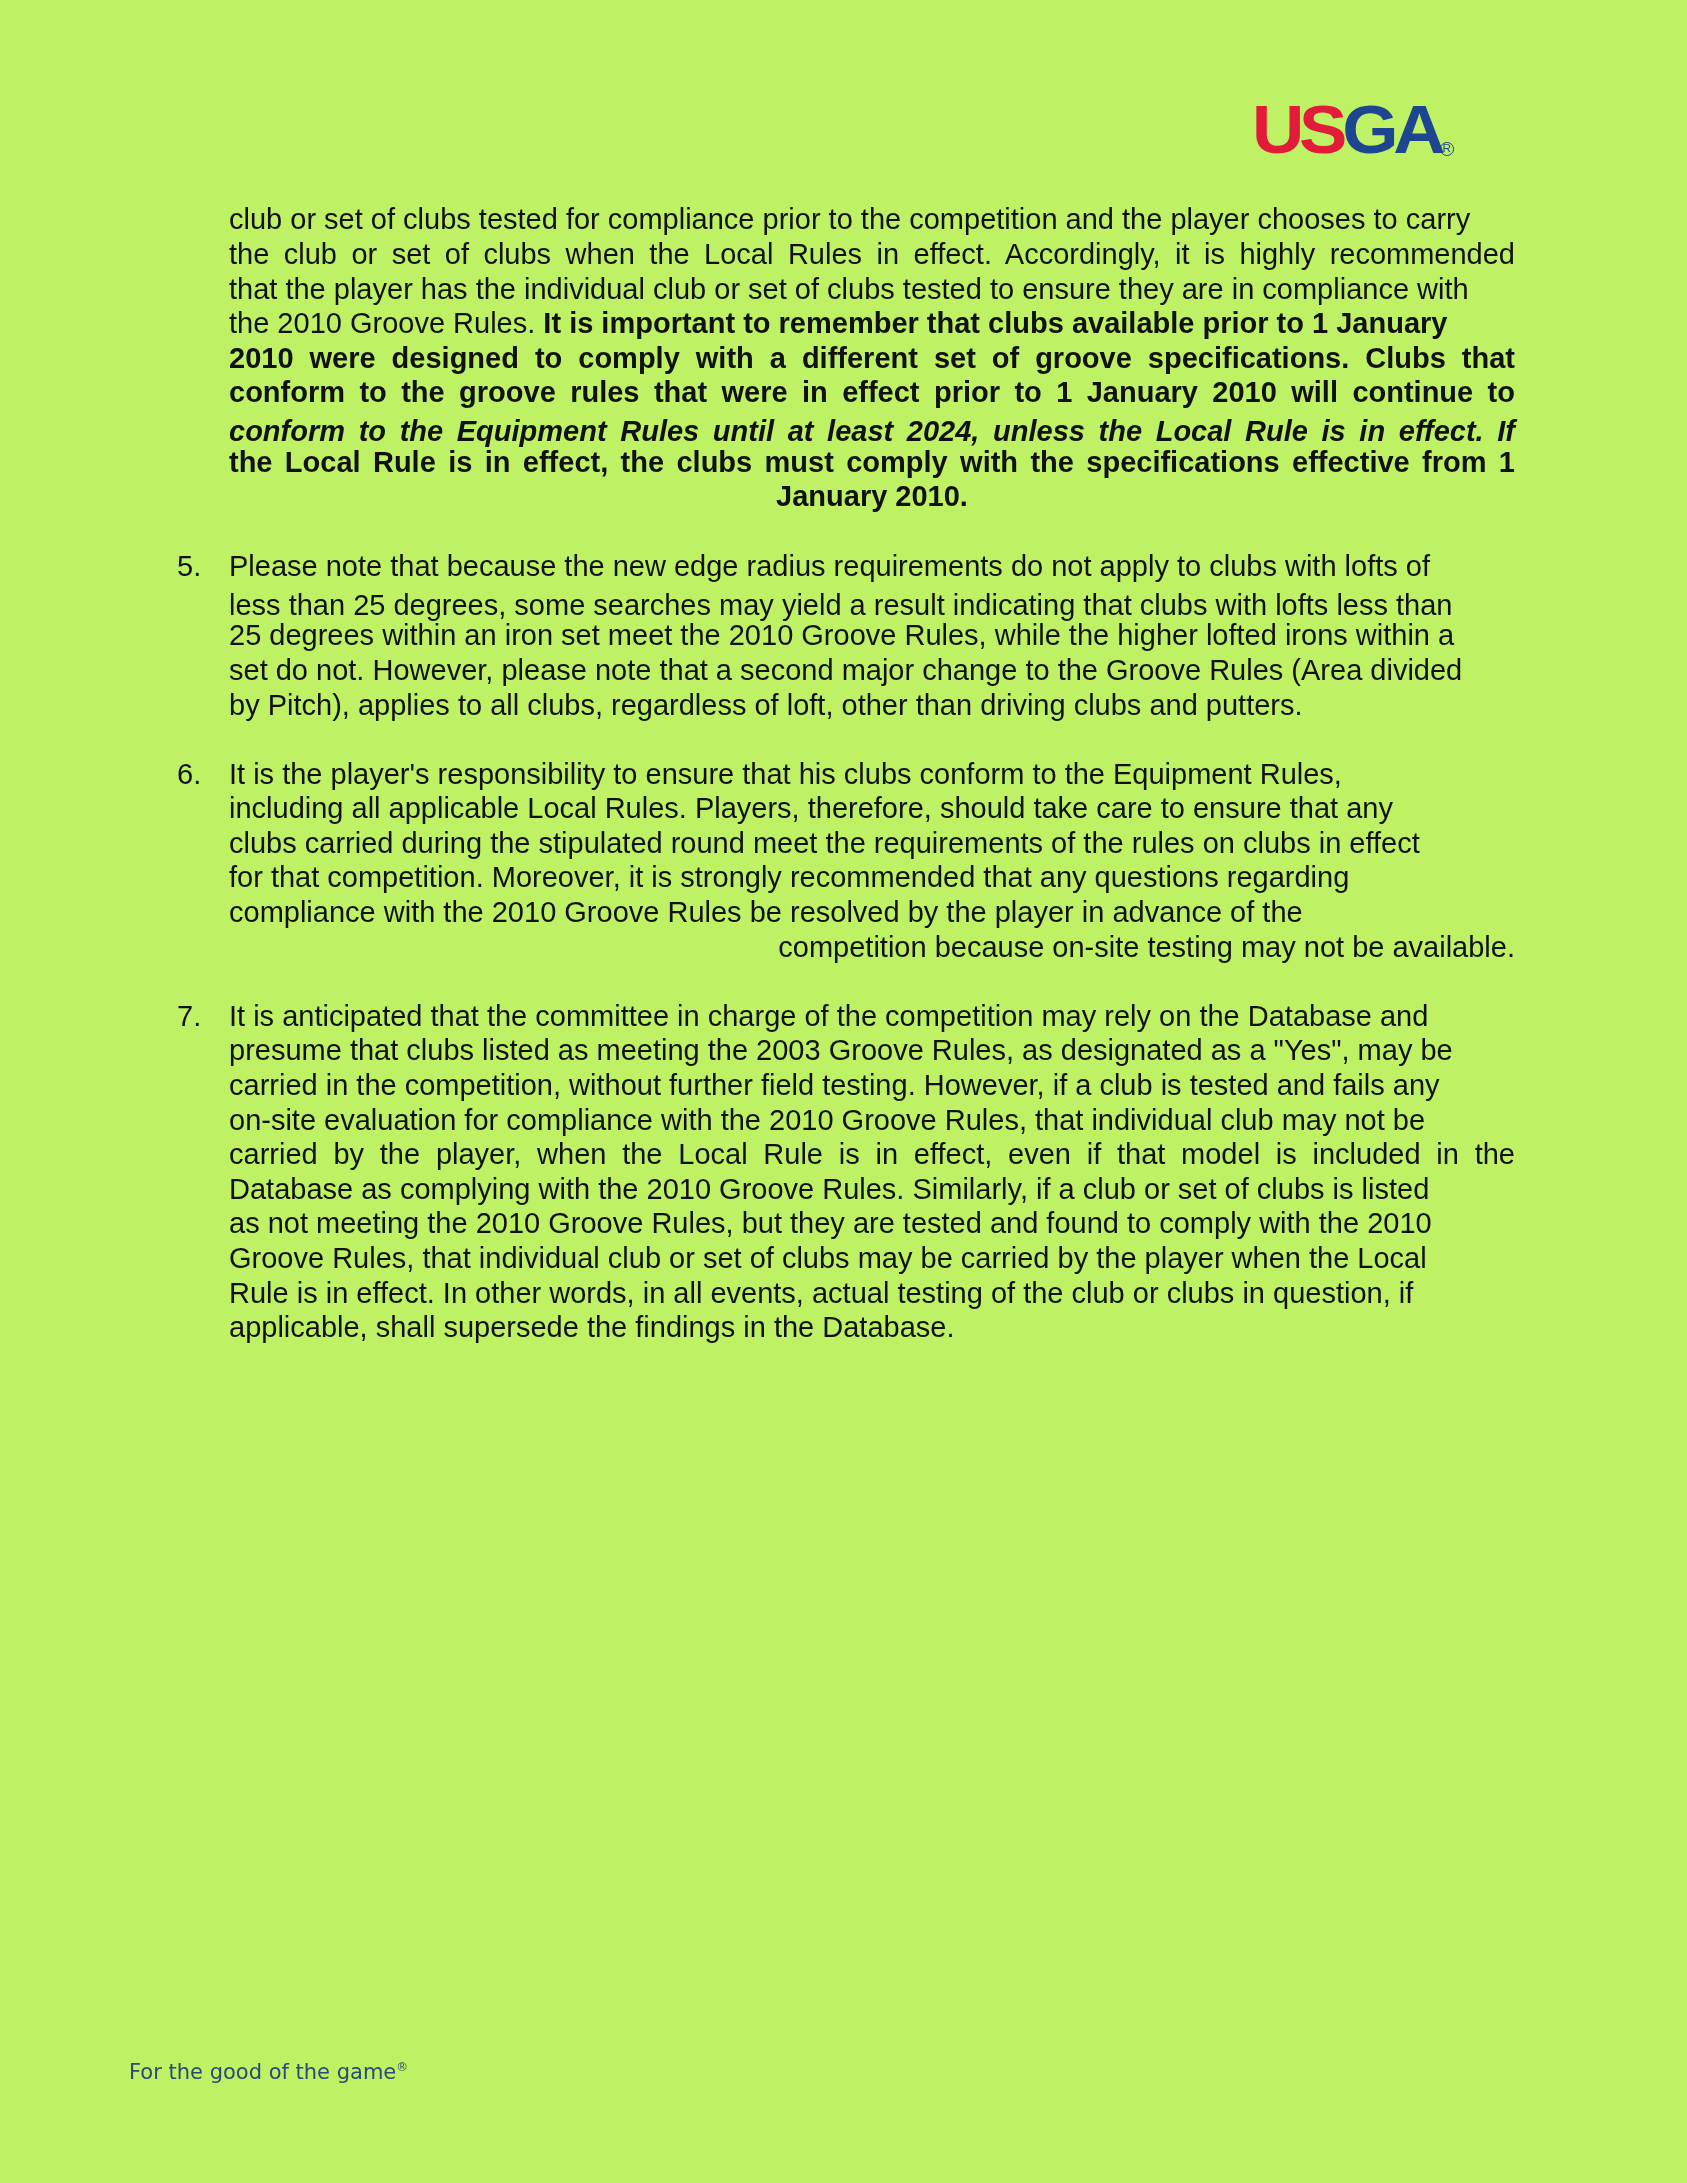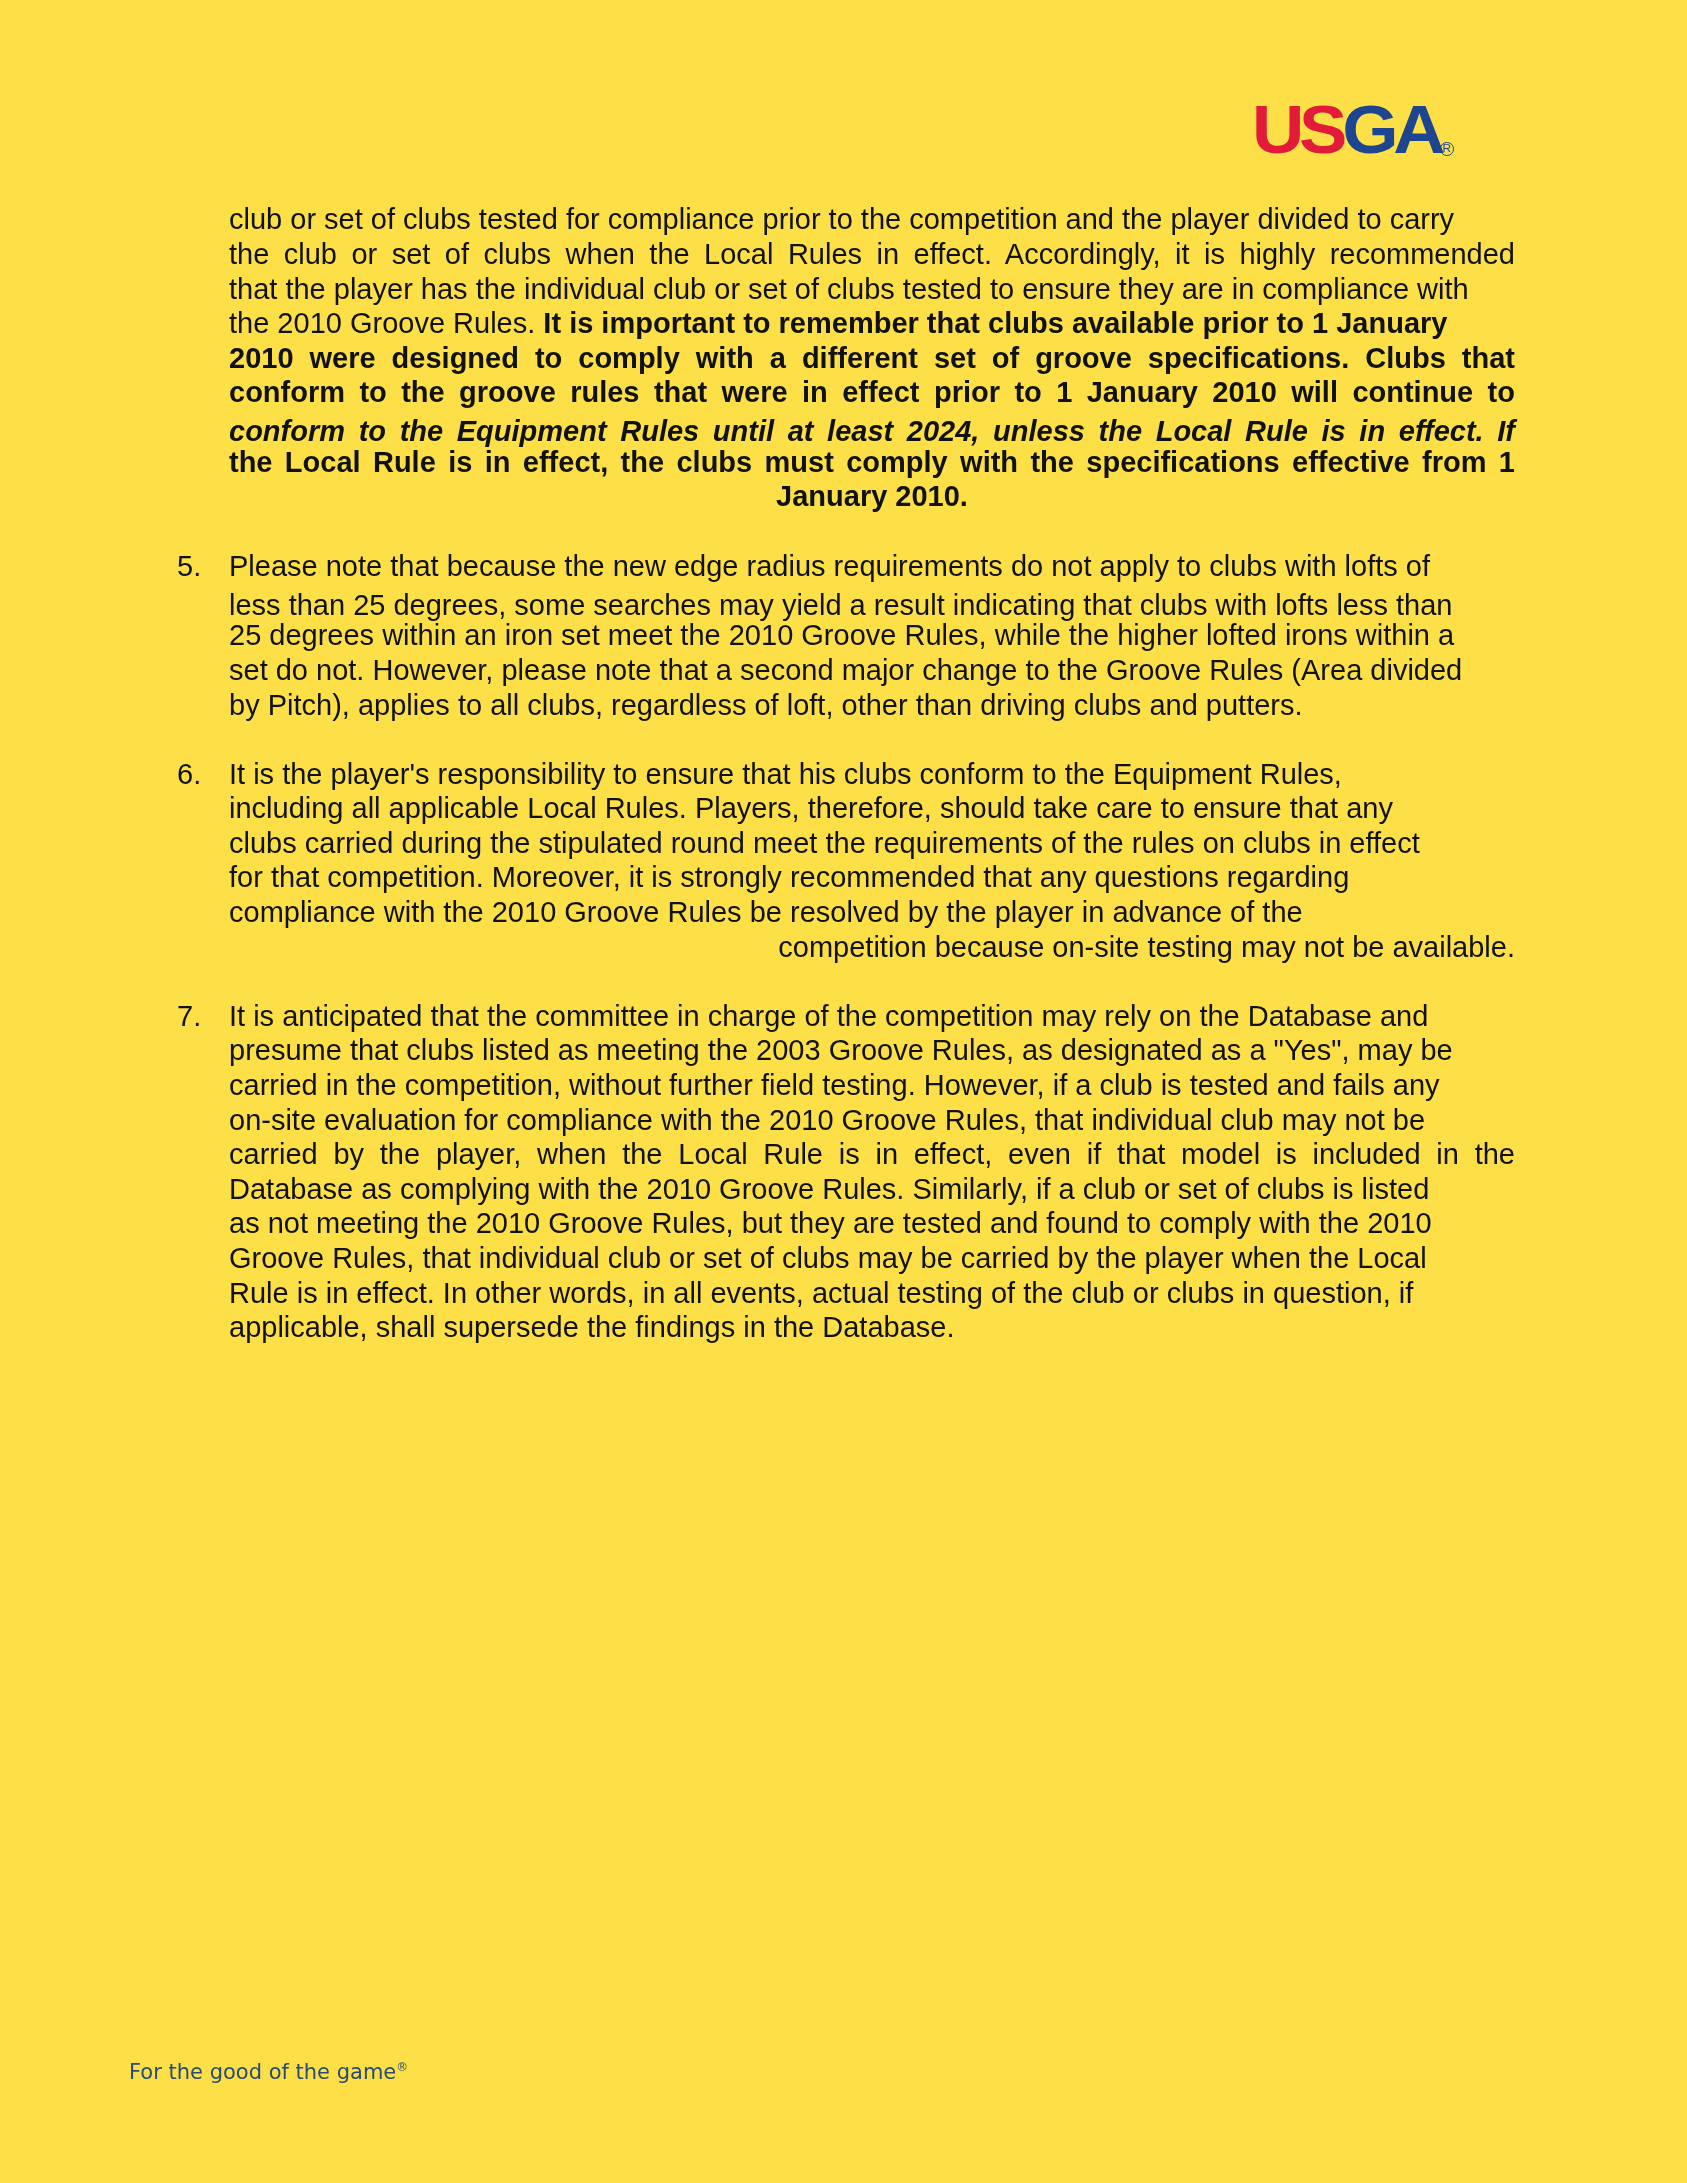"USGA" .page { background: #fde047 -> #bef264 }
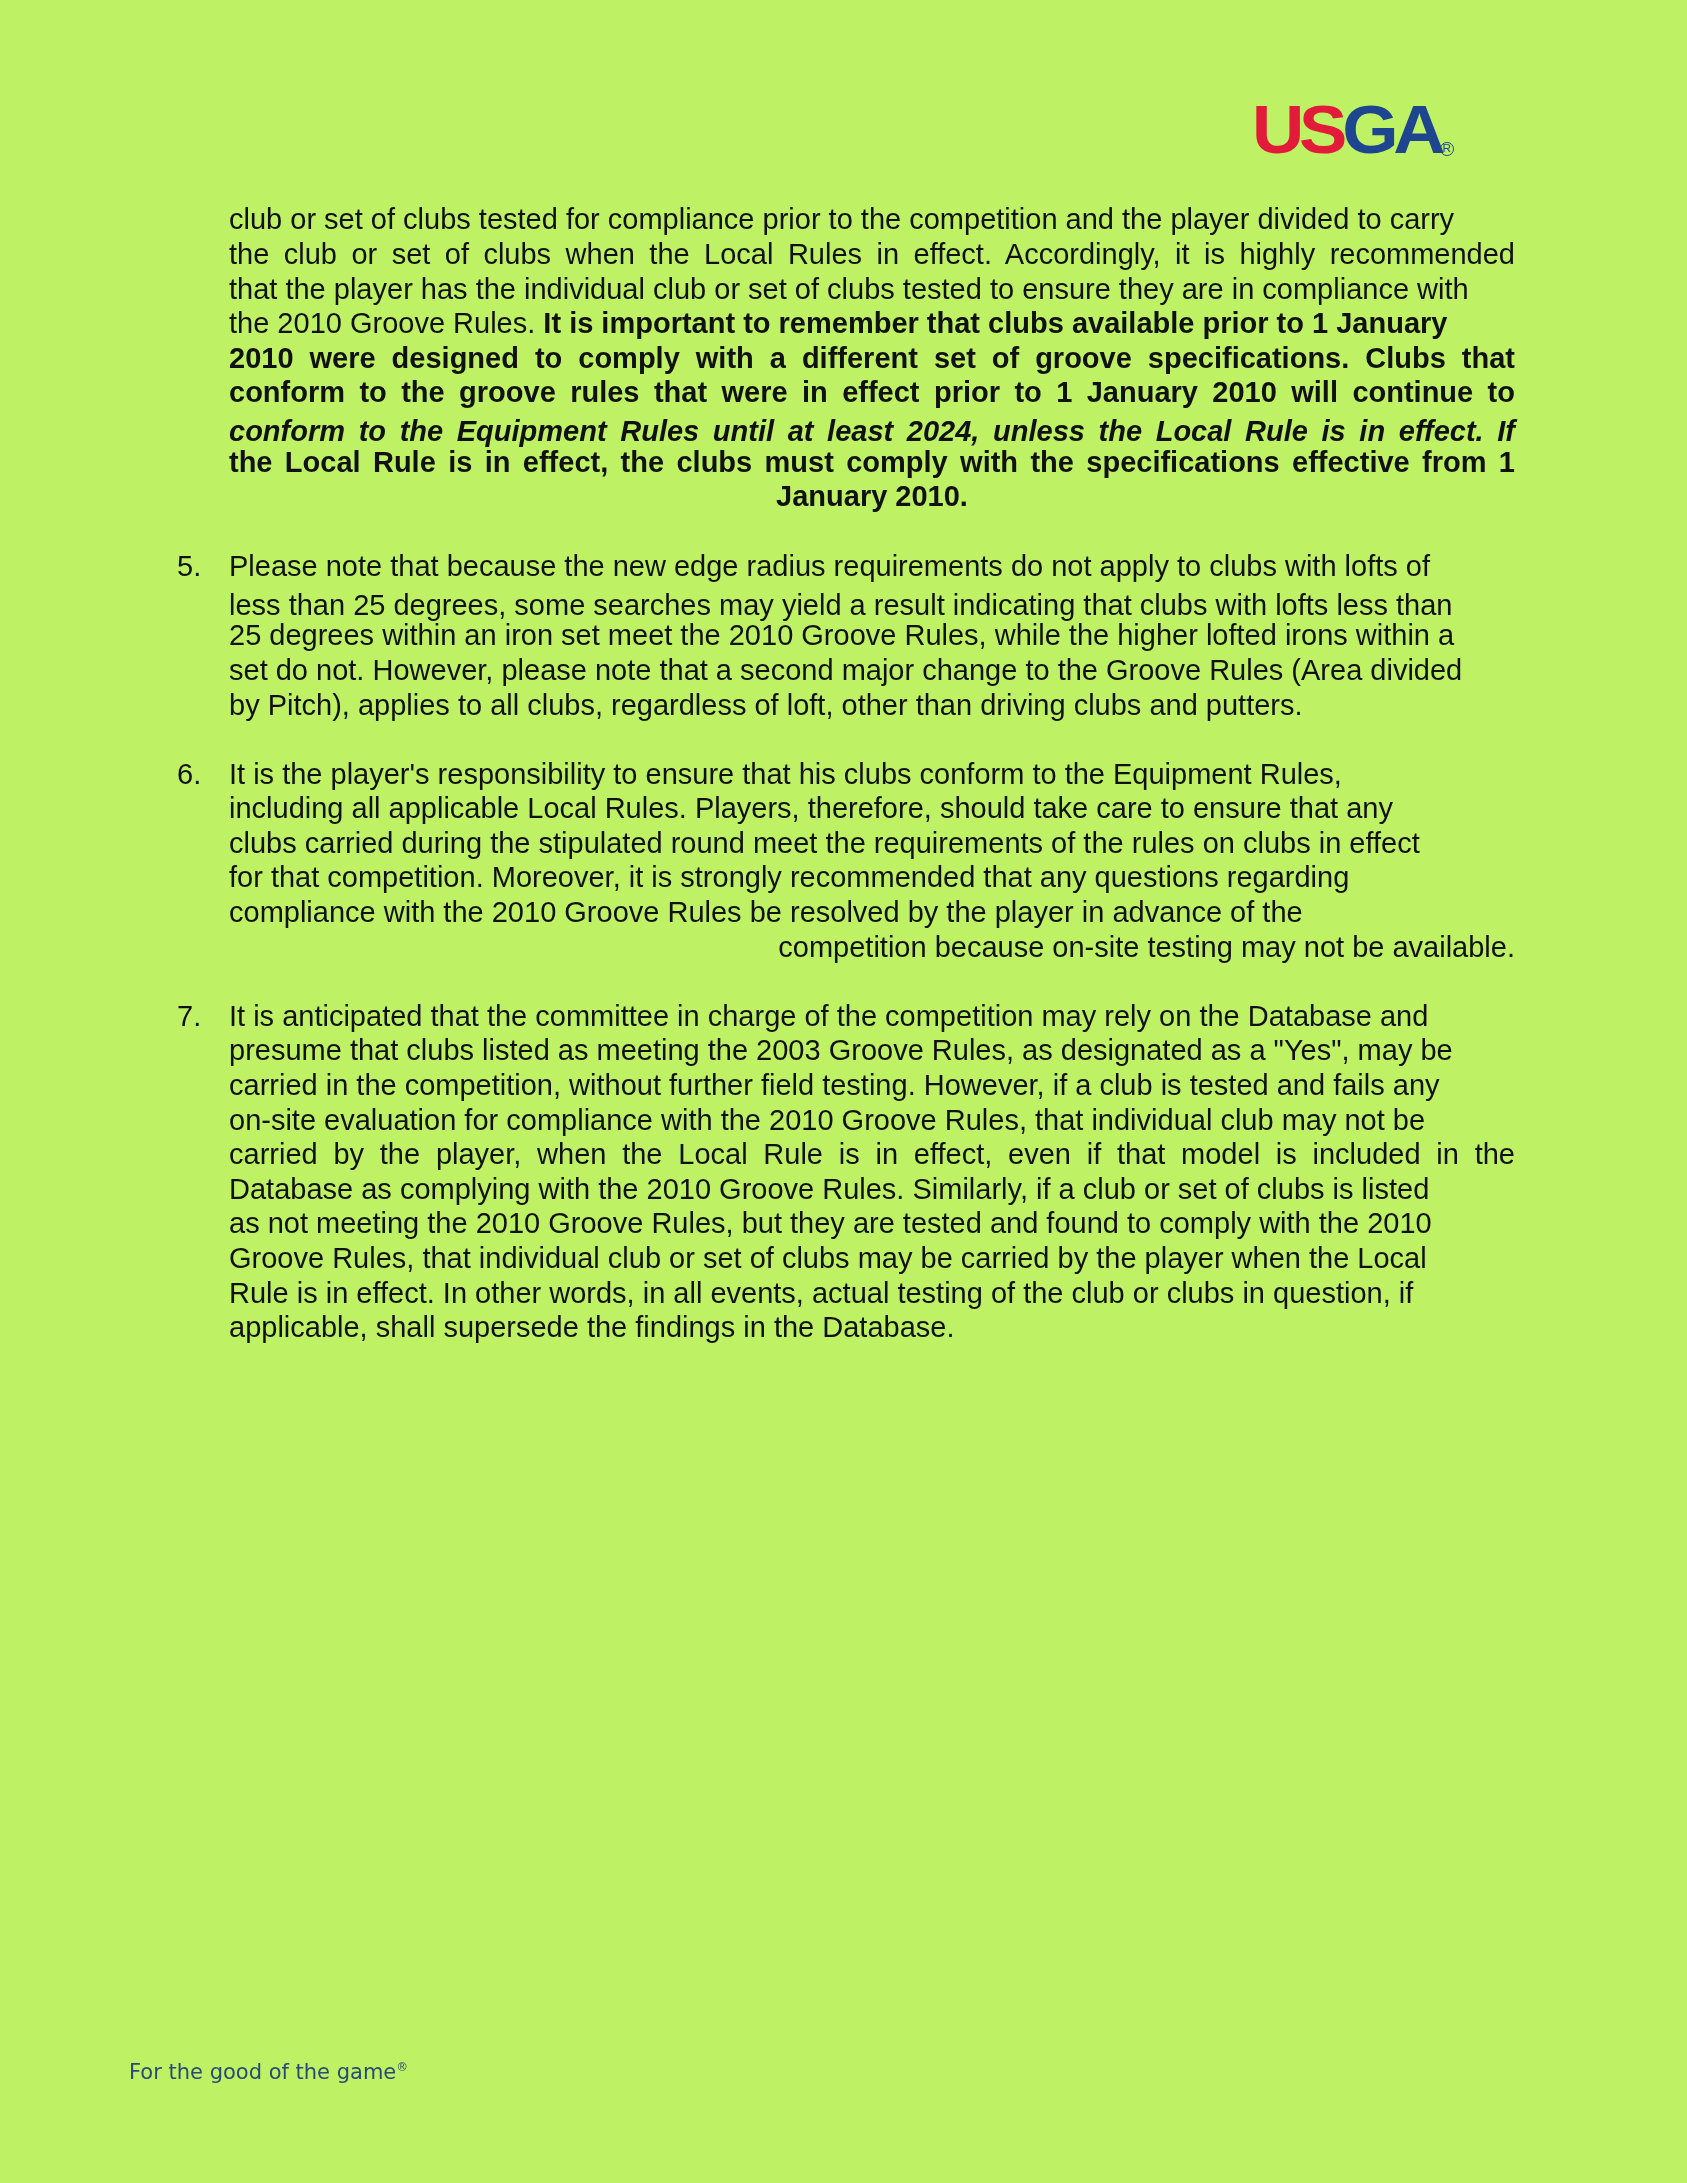"club or set of clubs" div.line { text: divided -> chooses }
